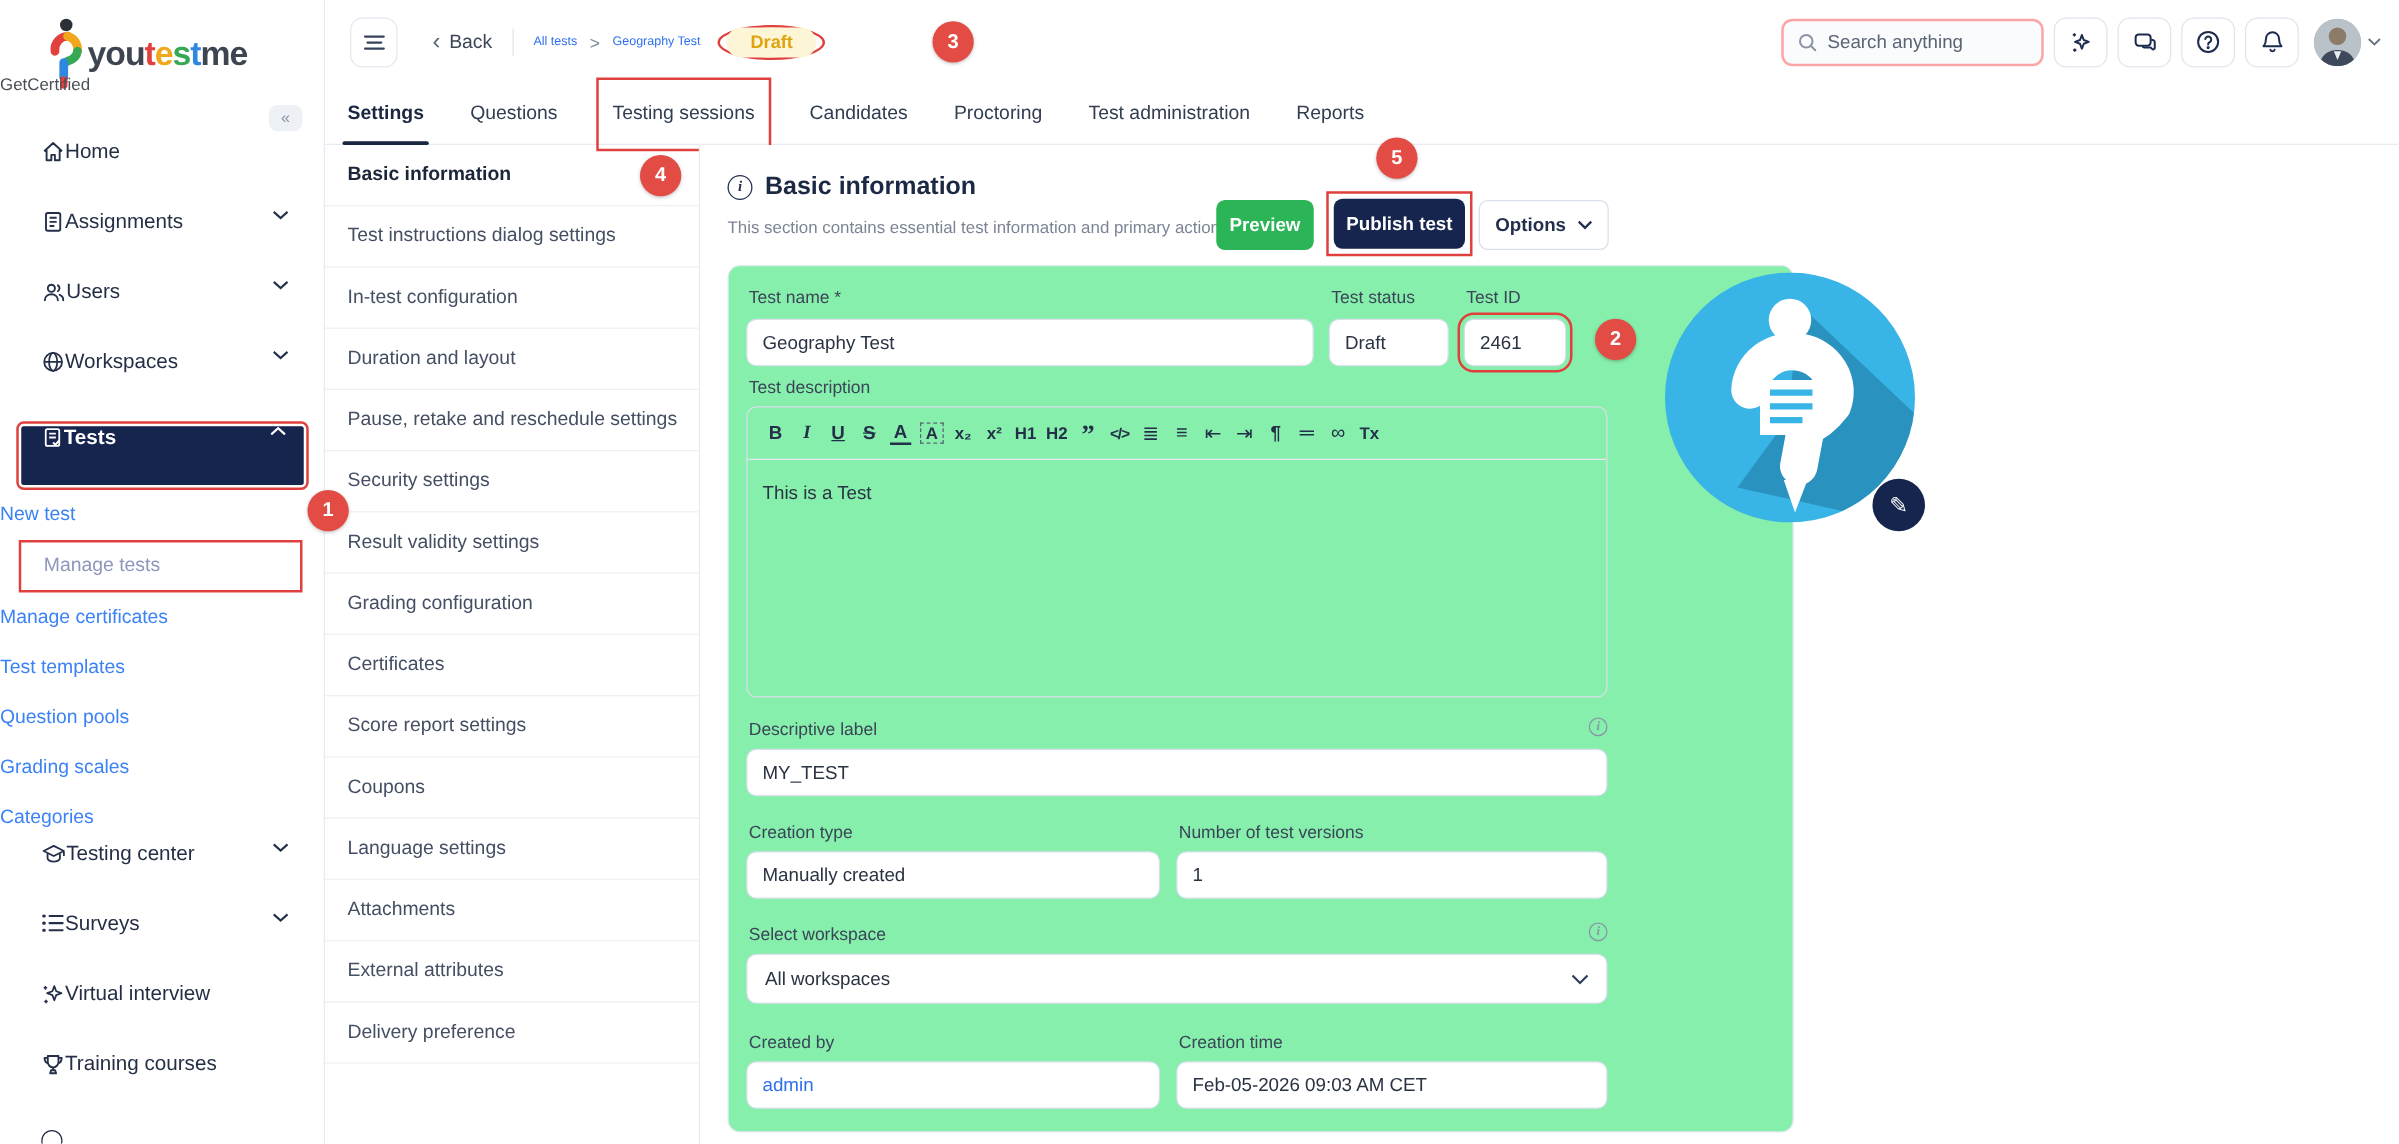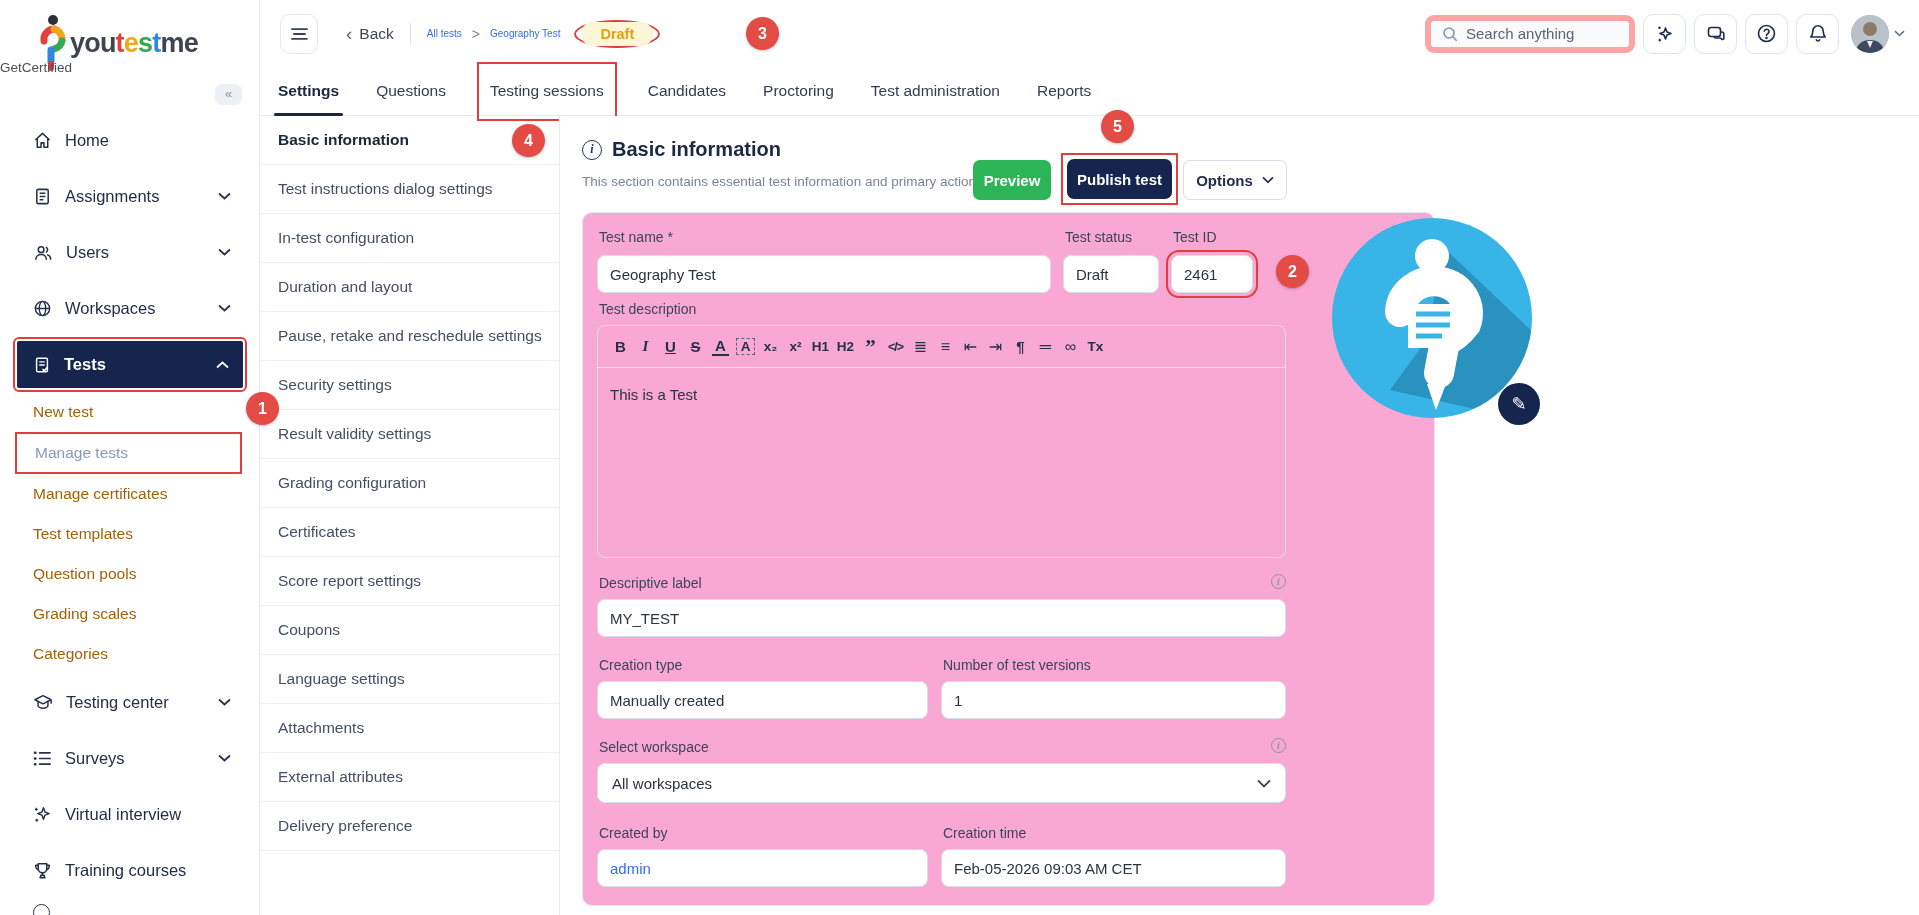"Search anything" .search { border: 6px solid #fca5a5 -> 2px solid #fca5a5 }
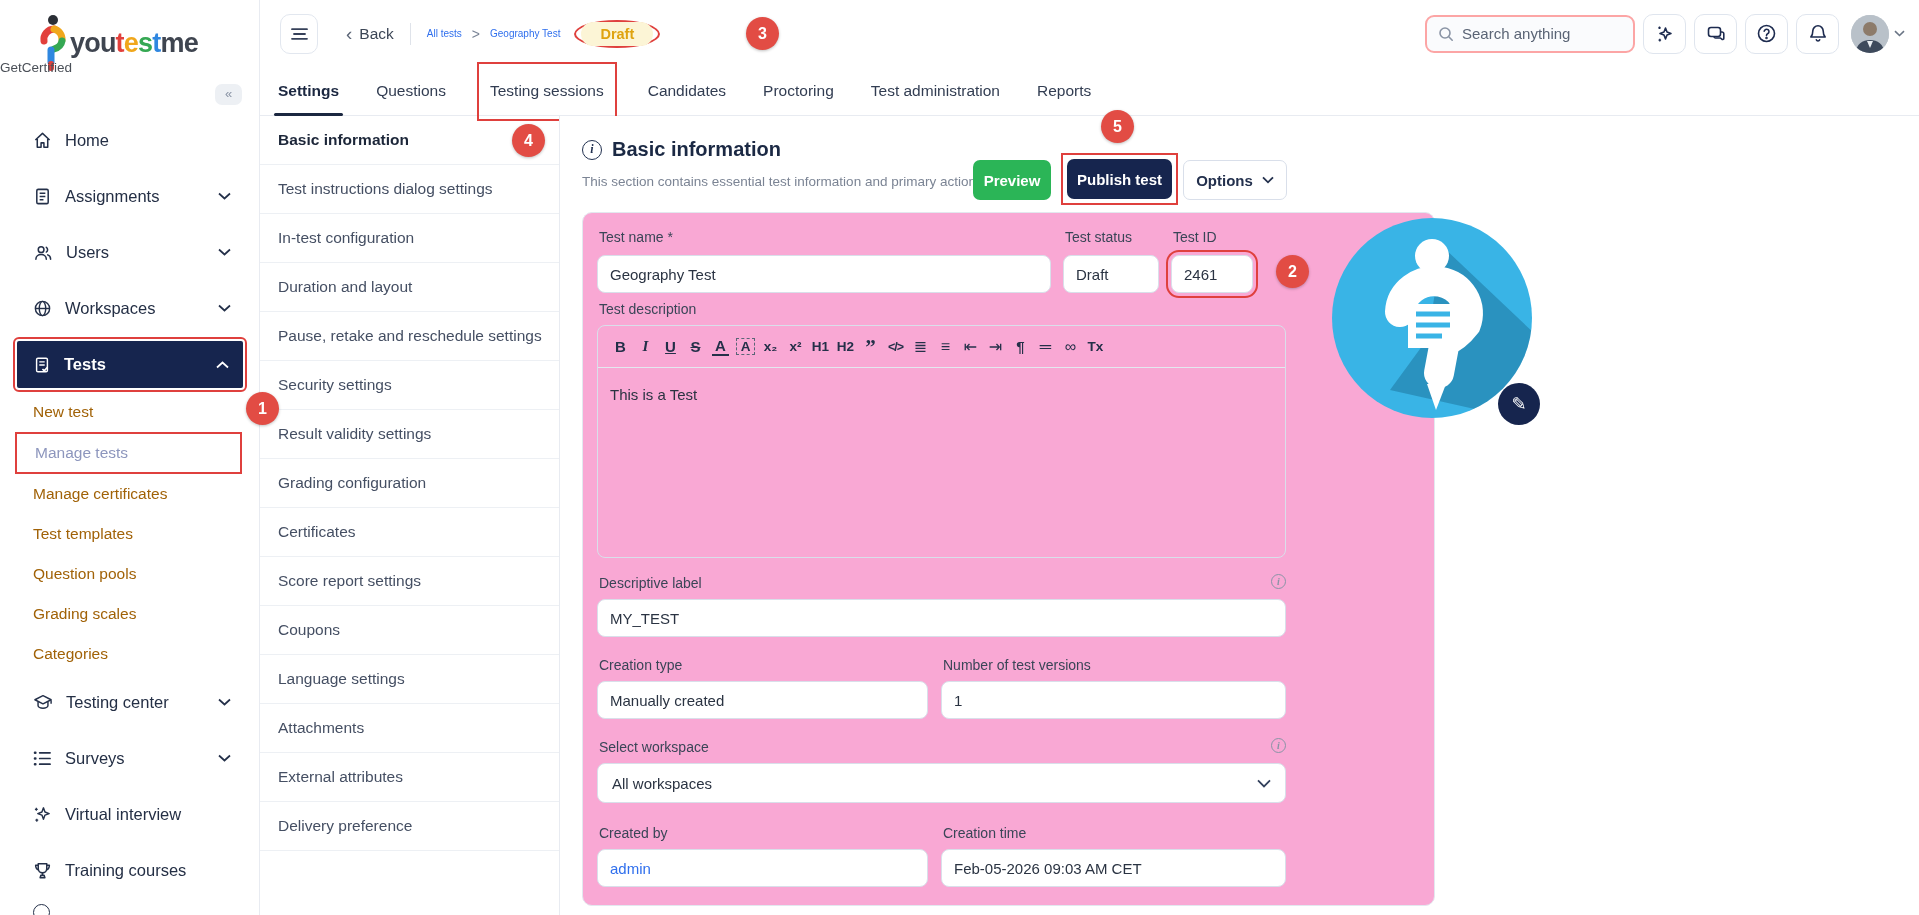"Home" .nav-item { align-items: center -> none; gap: 13px -> none }
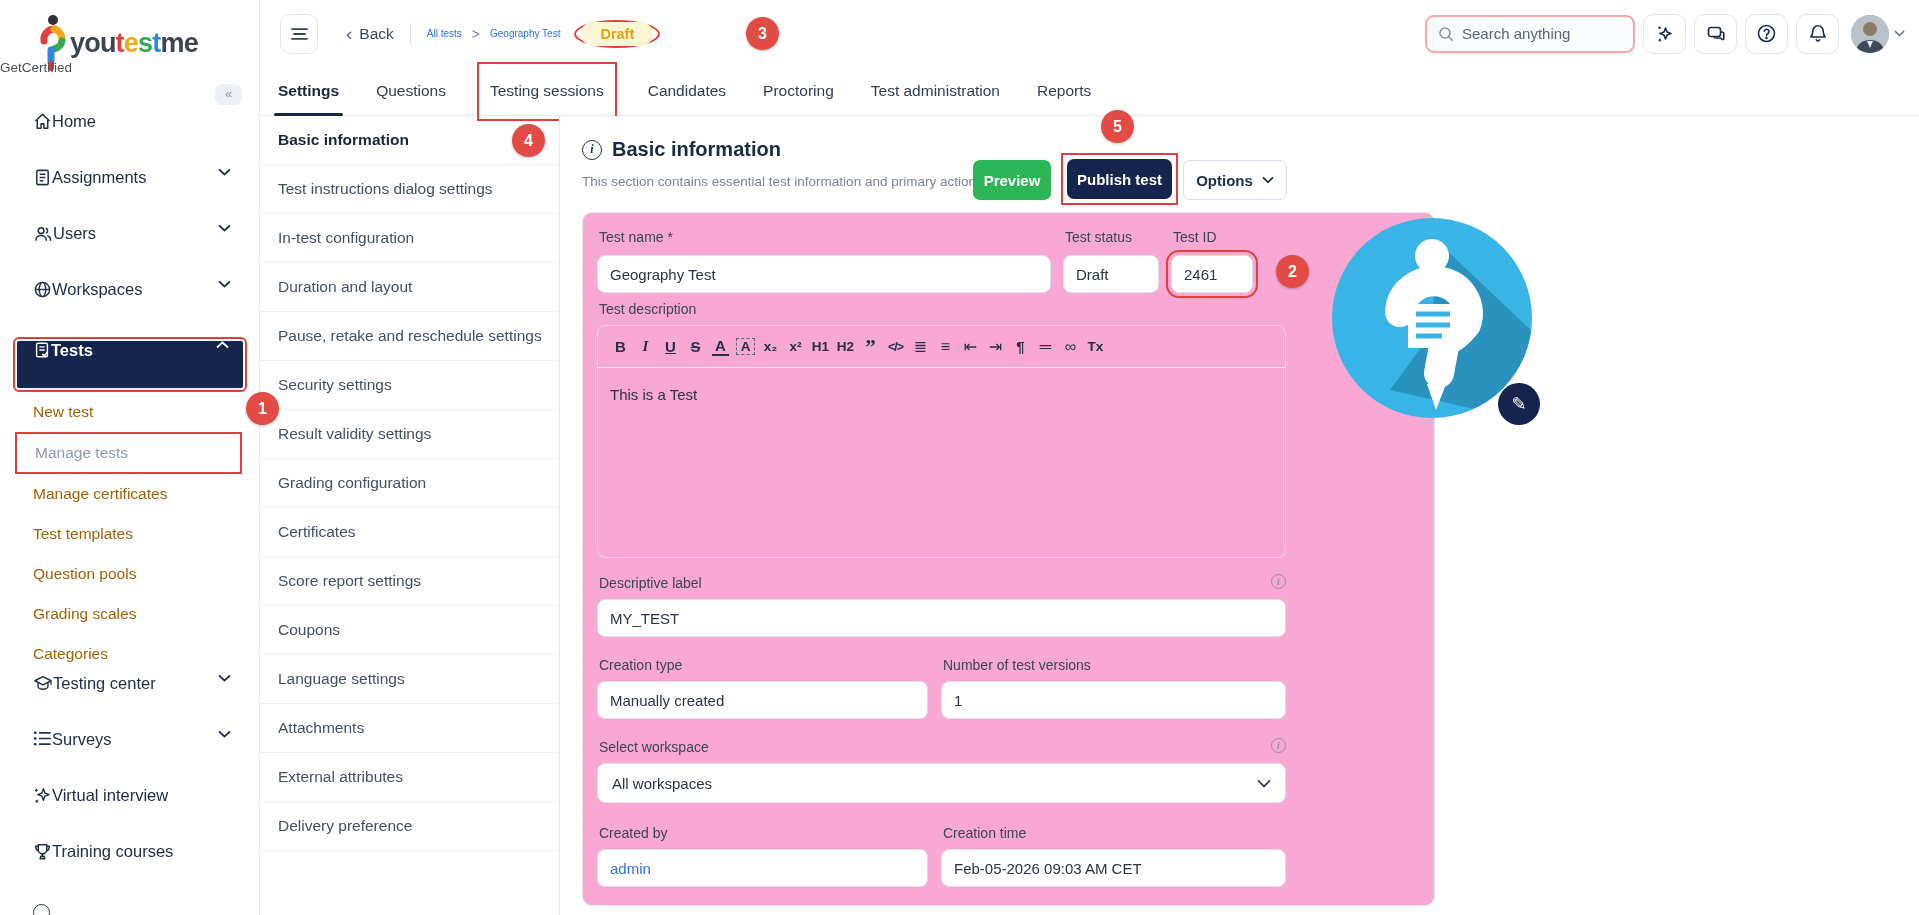"Test name *" .panel { background: #f9a8d4 -> #86efac }
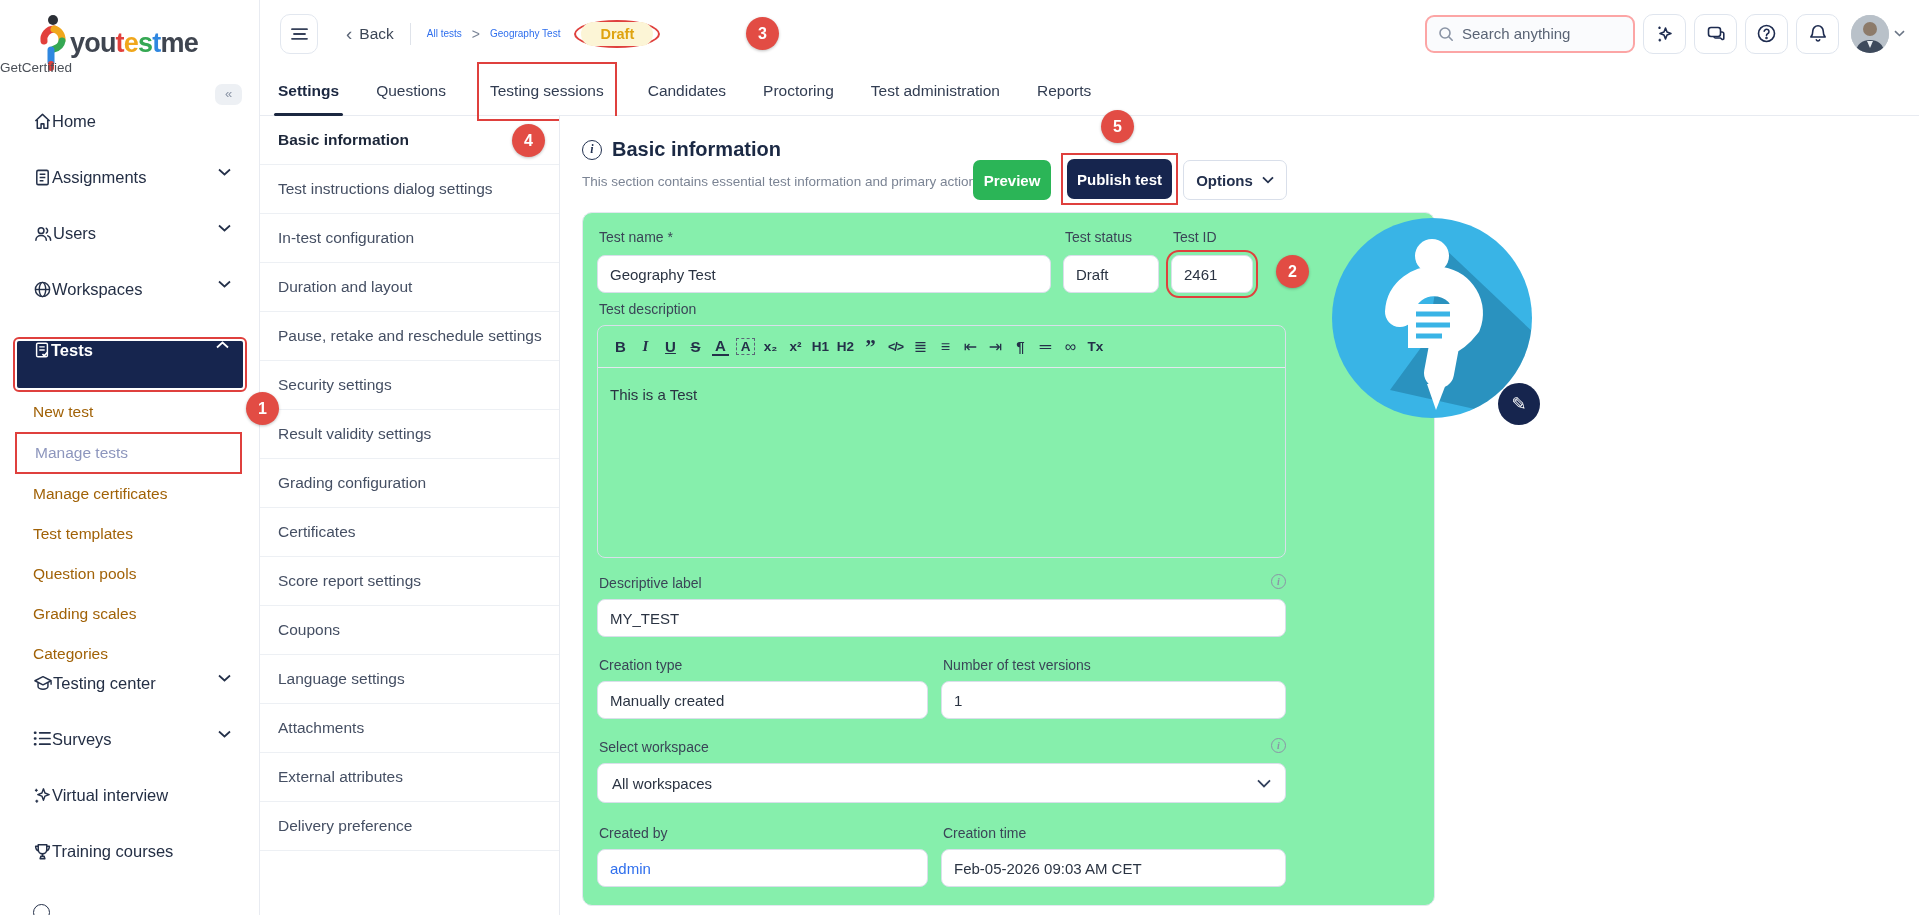"New test" .sub-item { color: #a16207 -> #3b82f6; padding-left: 33px -> none }
